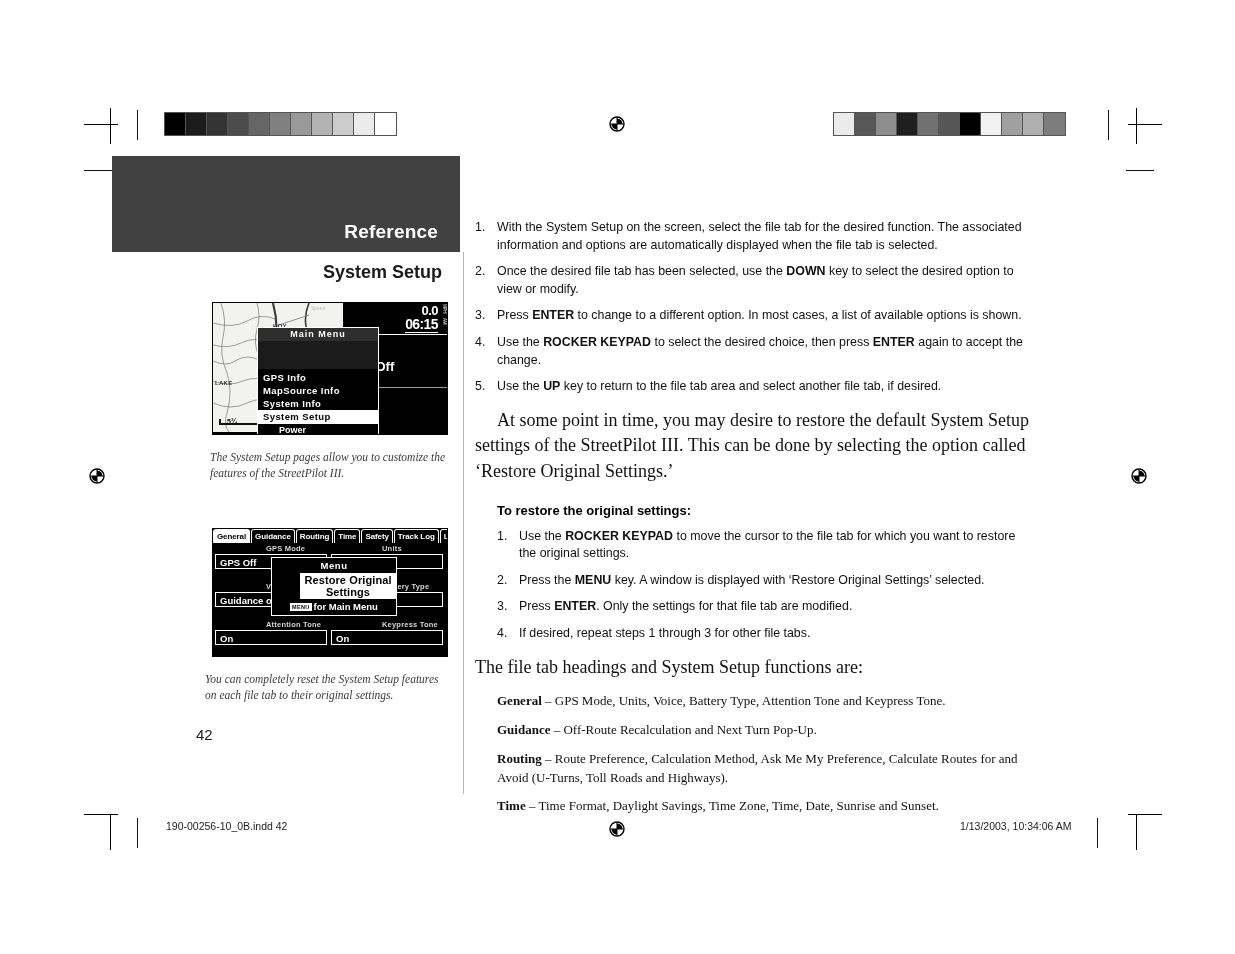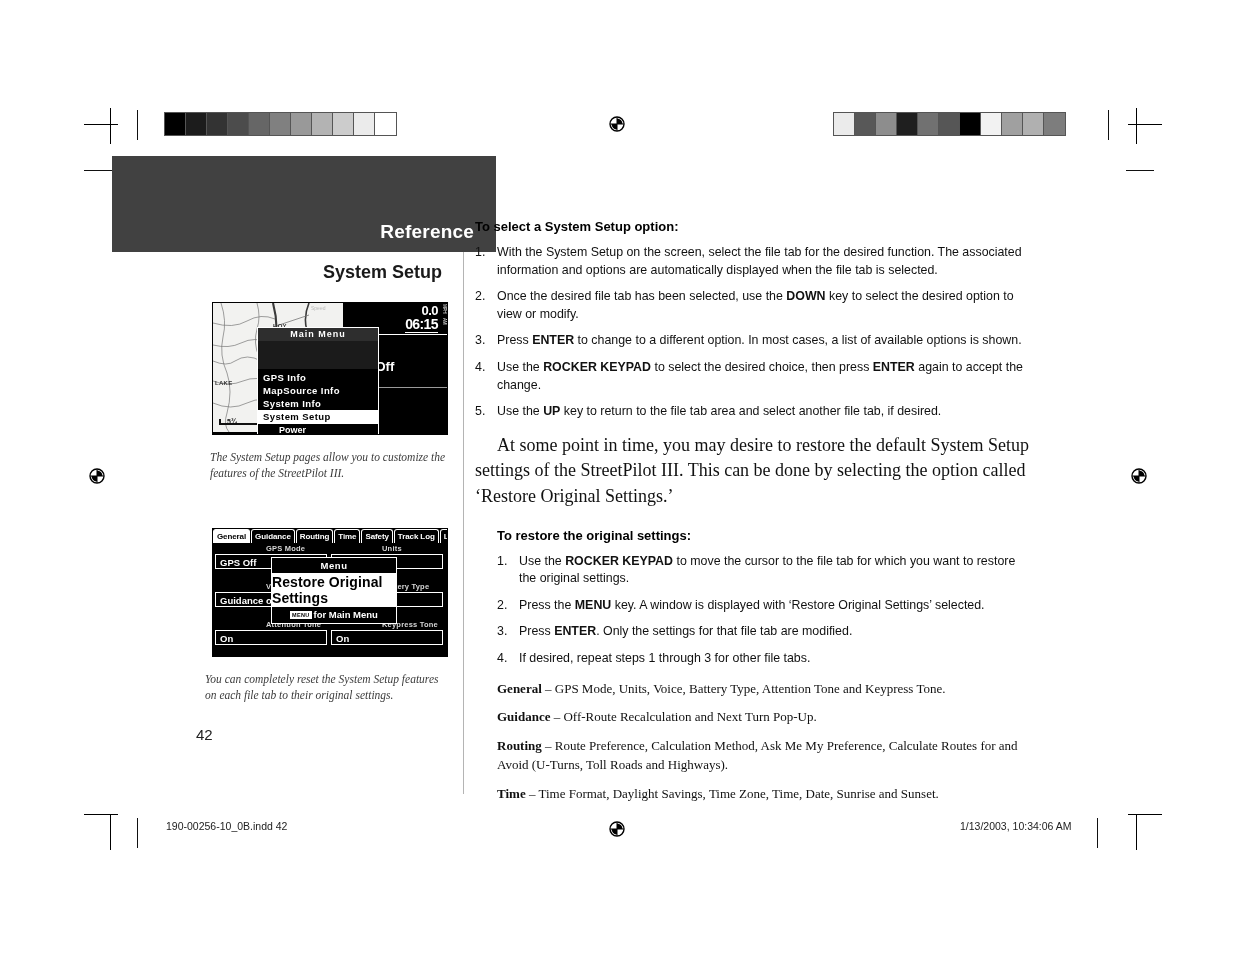"Reference" .ref-bar { width: 384px -> 348px }
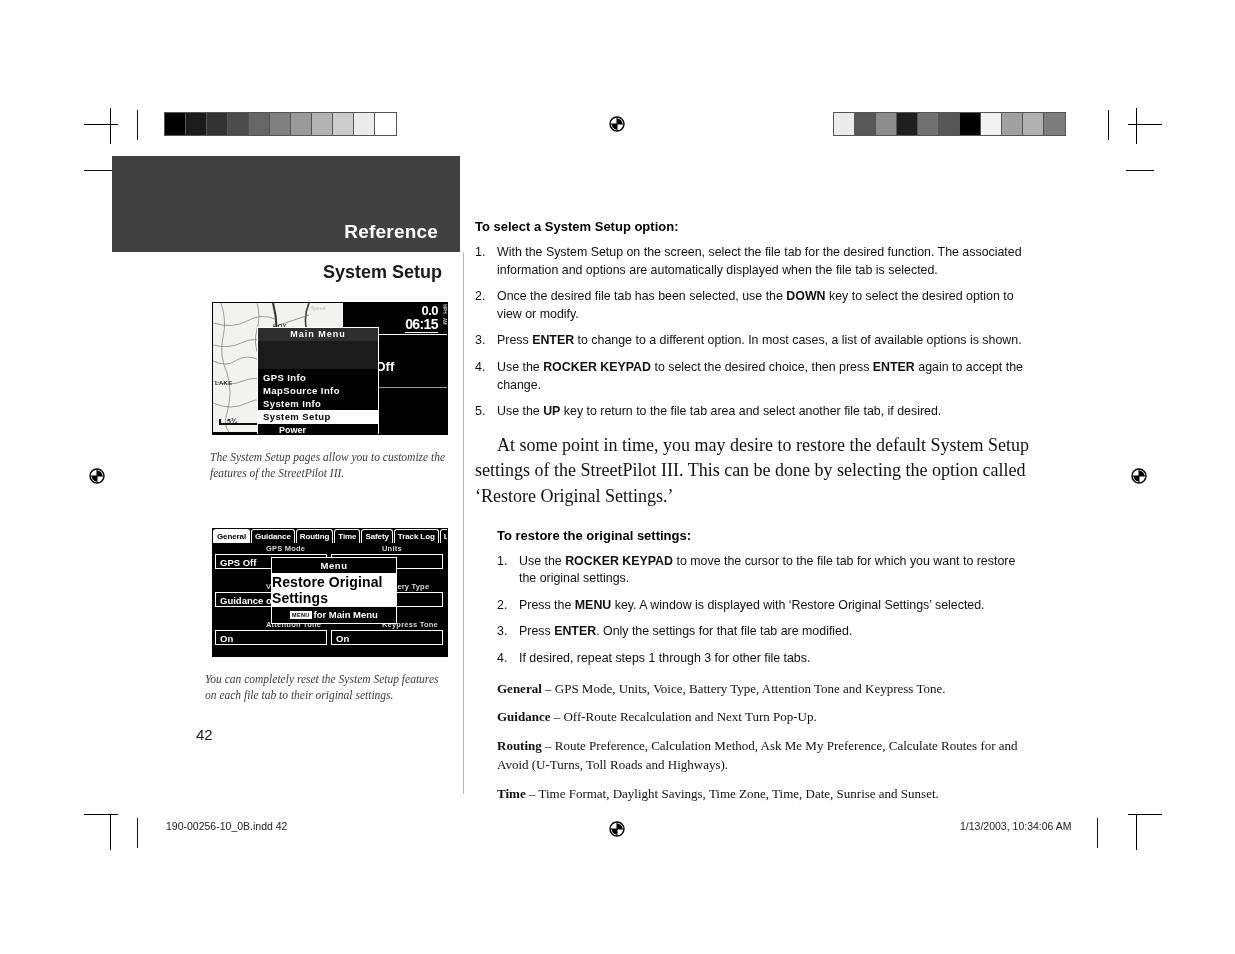"To select a System Setup" div.h-bold { html: <div>To select a System Setup option:</div> -> none }
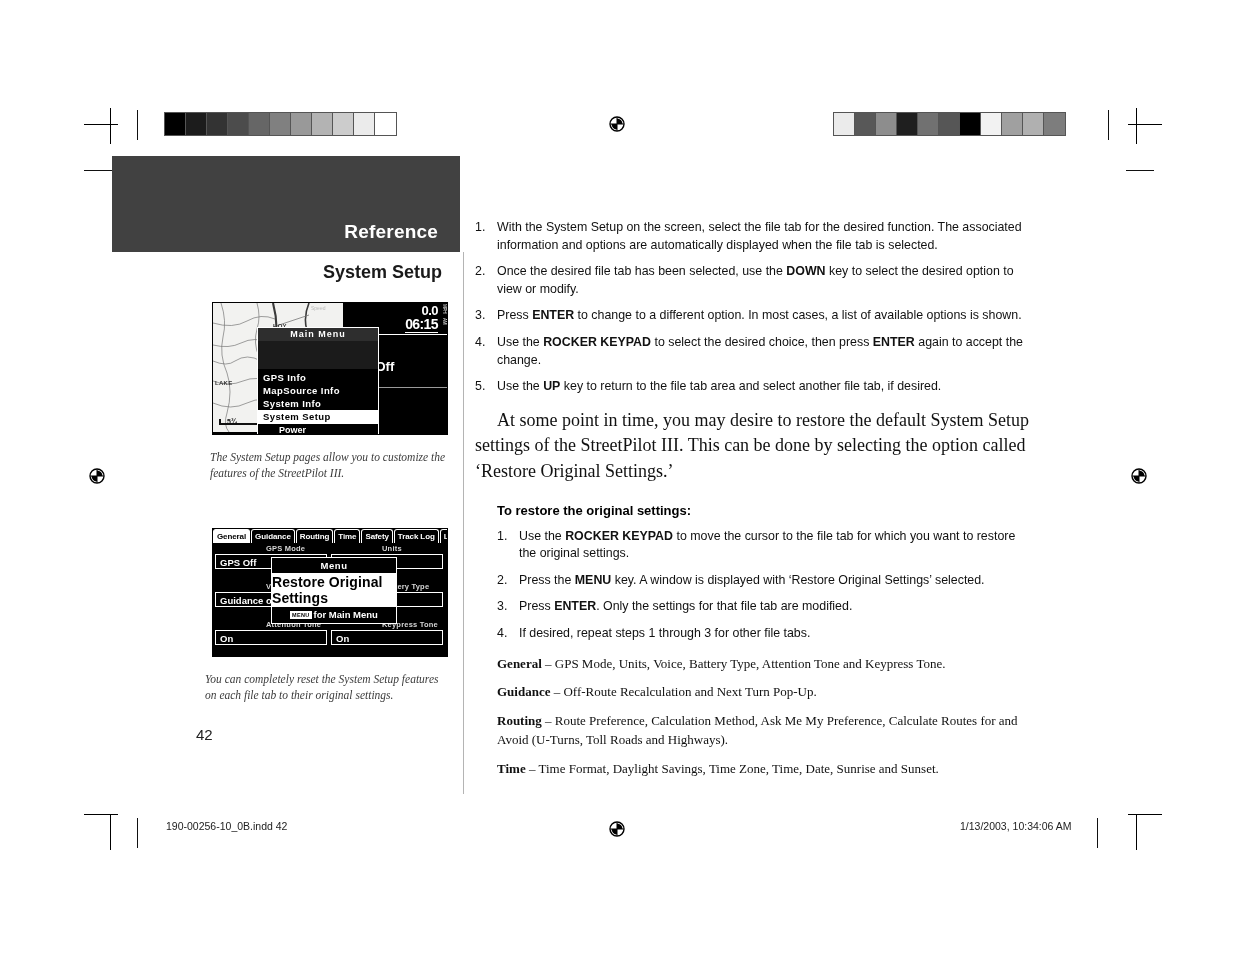"Restore Original Settings" .dev2 .menu2 .m2sel { font-size: 14px -> 11px; margin-left: none -> 28px; text-align: left -> center }
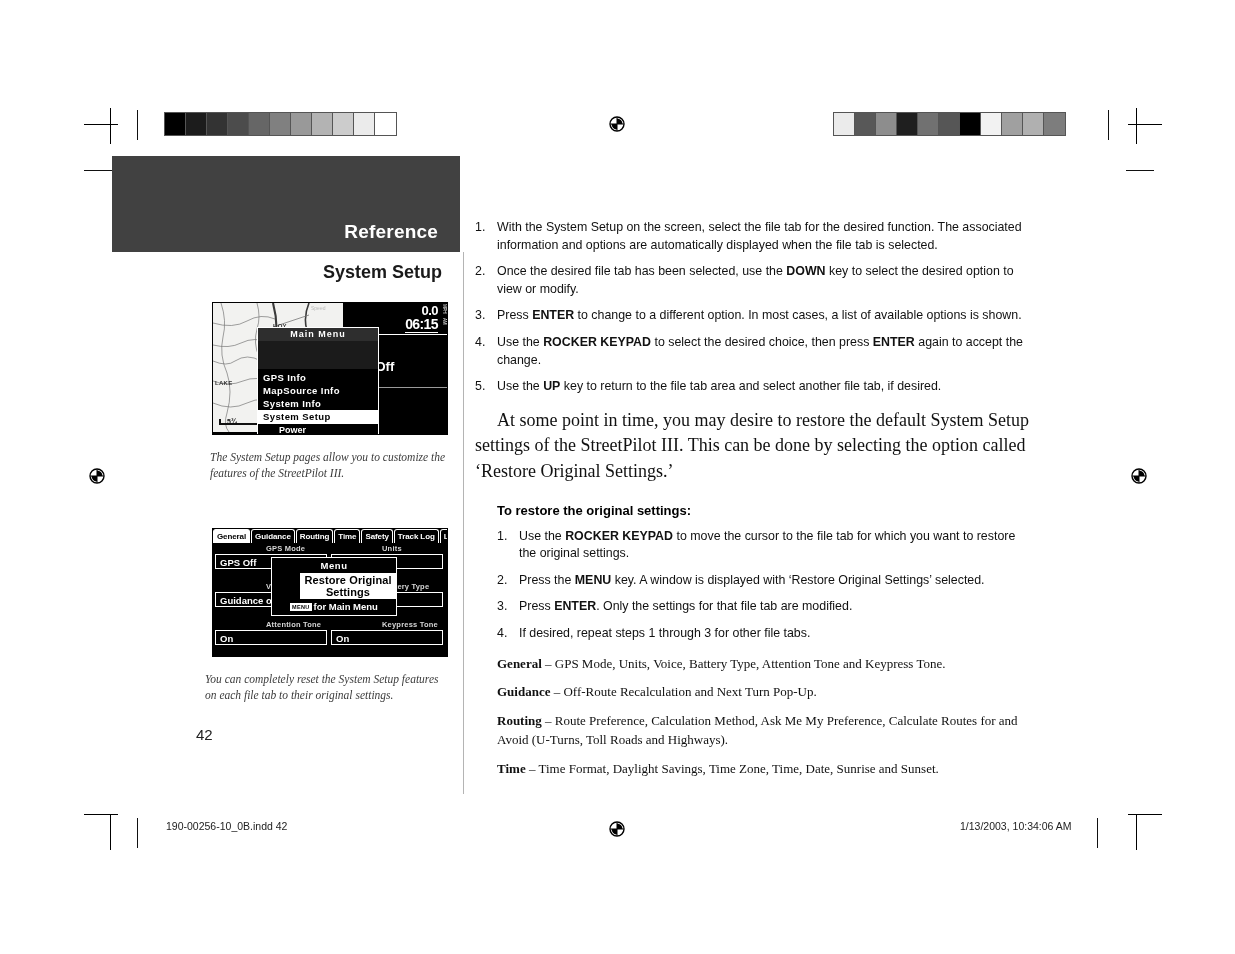"The file tab headings and" p.para-serif { html: none -> <p>The file tab headings and System Setup functions are:</p> }
